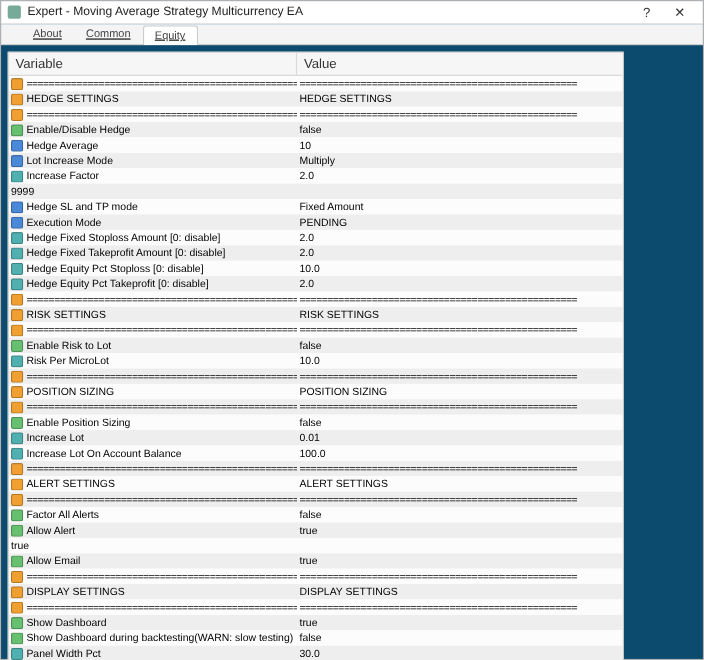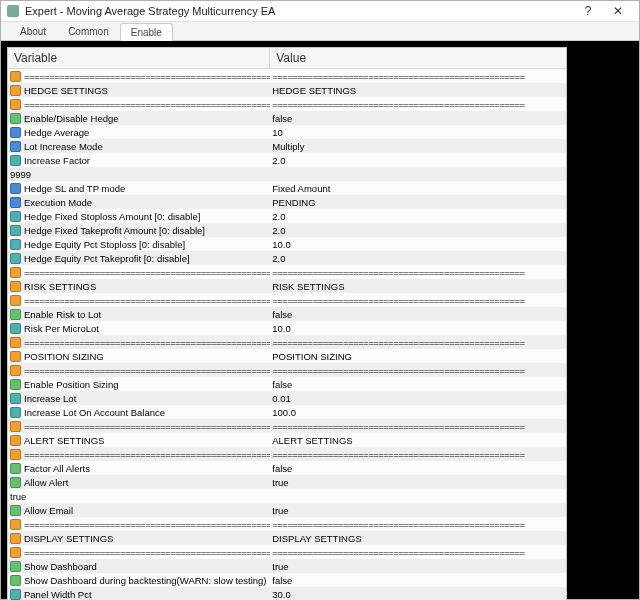"Expert - Moving Average Strategy" .window { background: #000000 -> #0c4a6e }
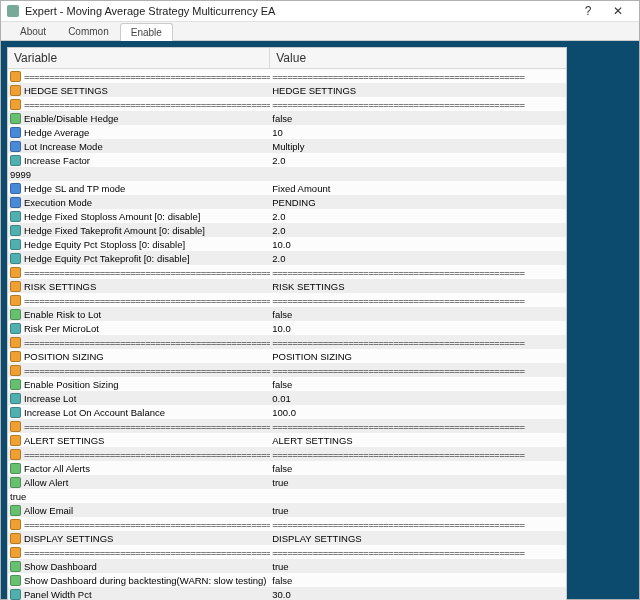"About" .tabs { padding-left: 8px -> 18px; text-decoration: none -> underline }
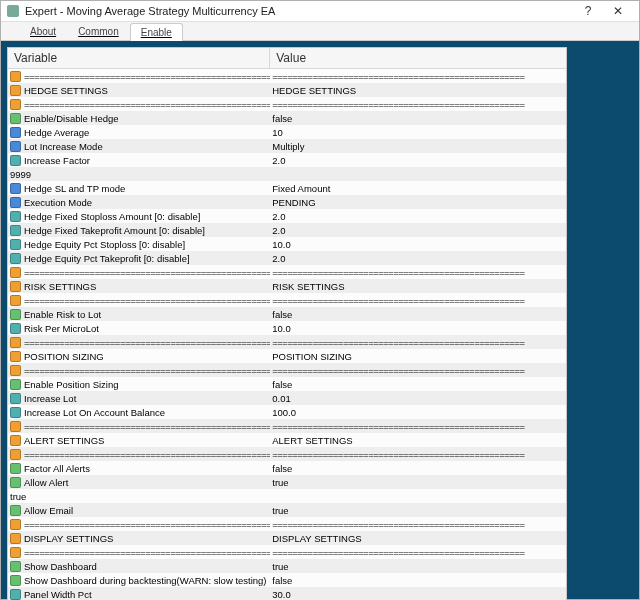"Enable" div.tab { text: Enable -> Equity }
